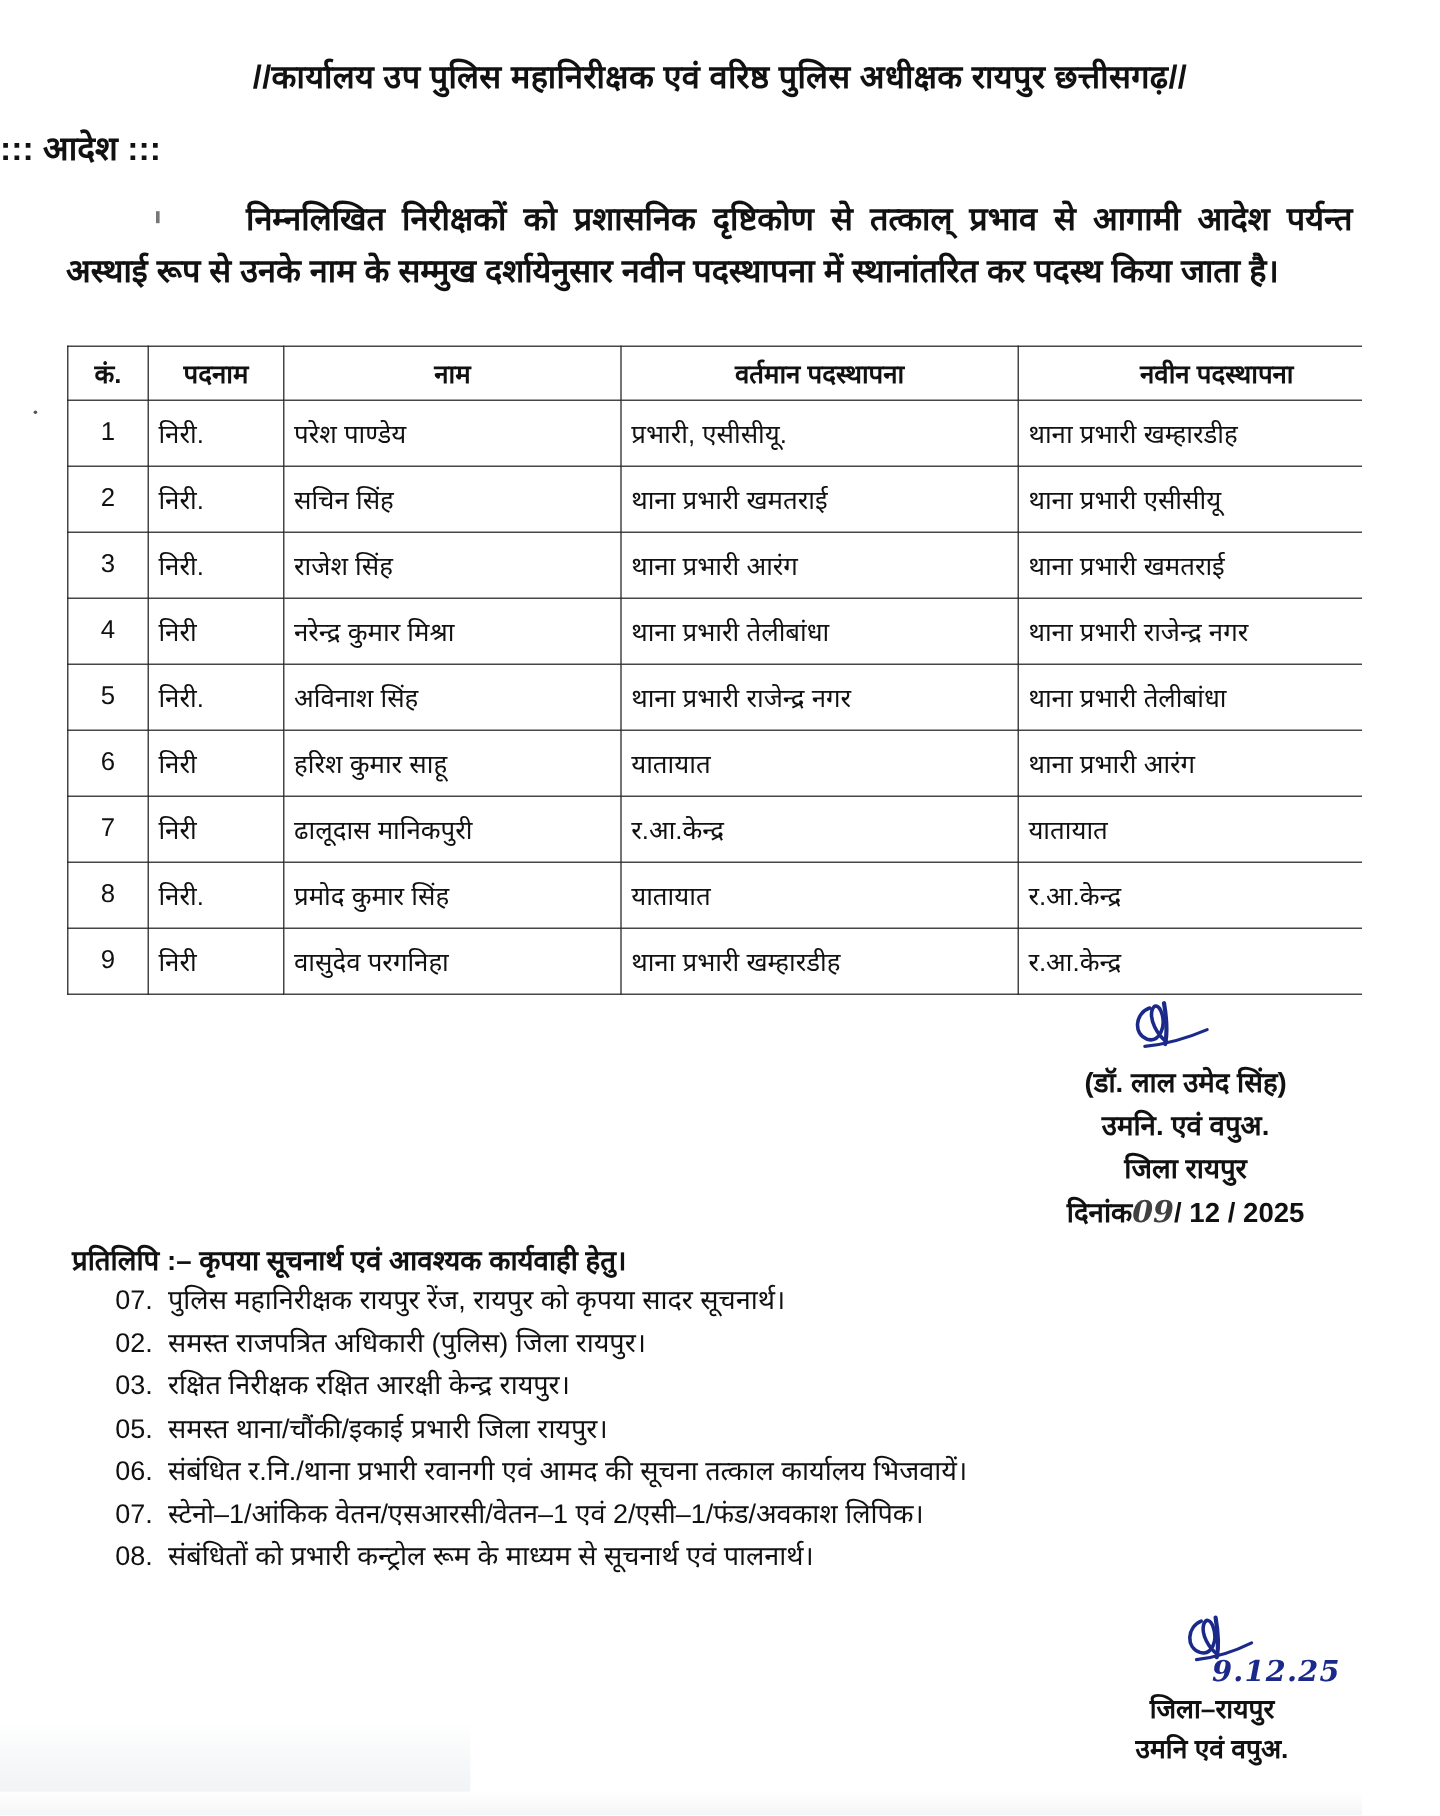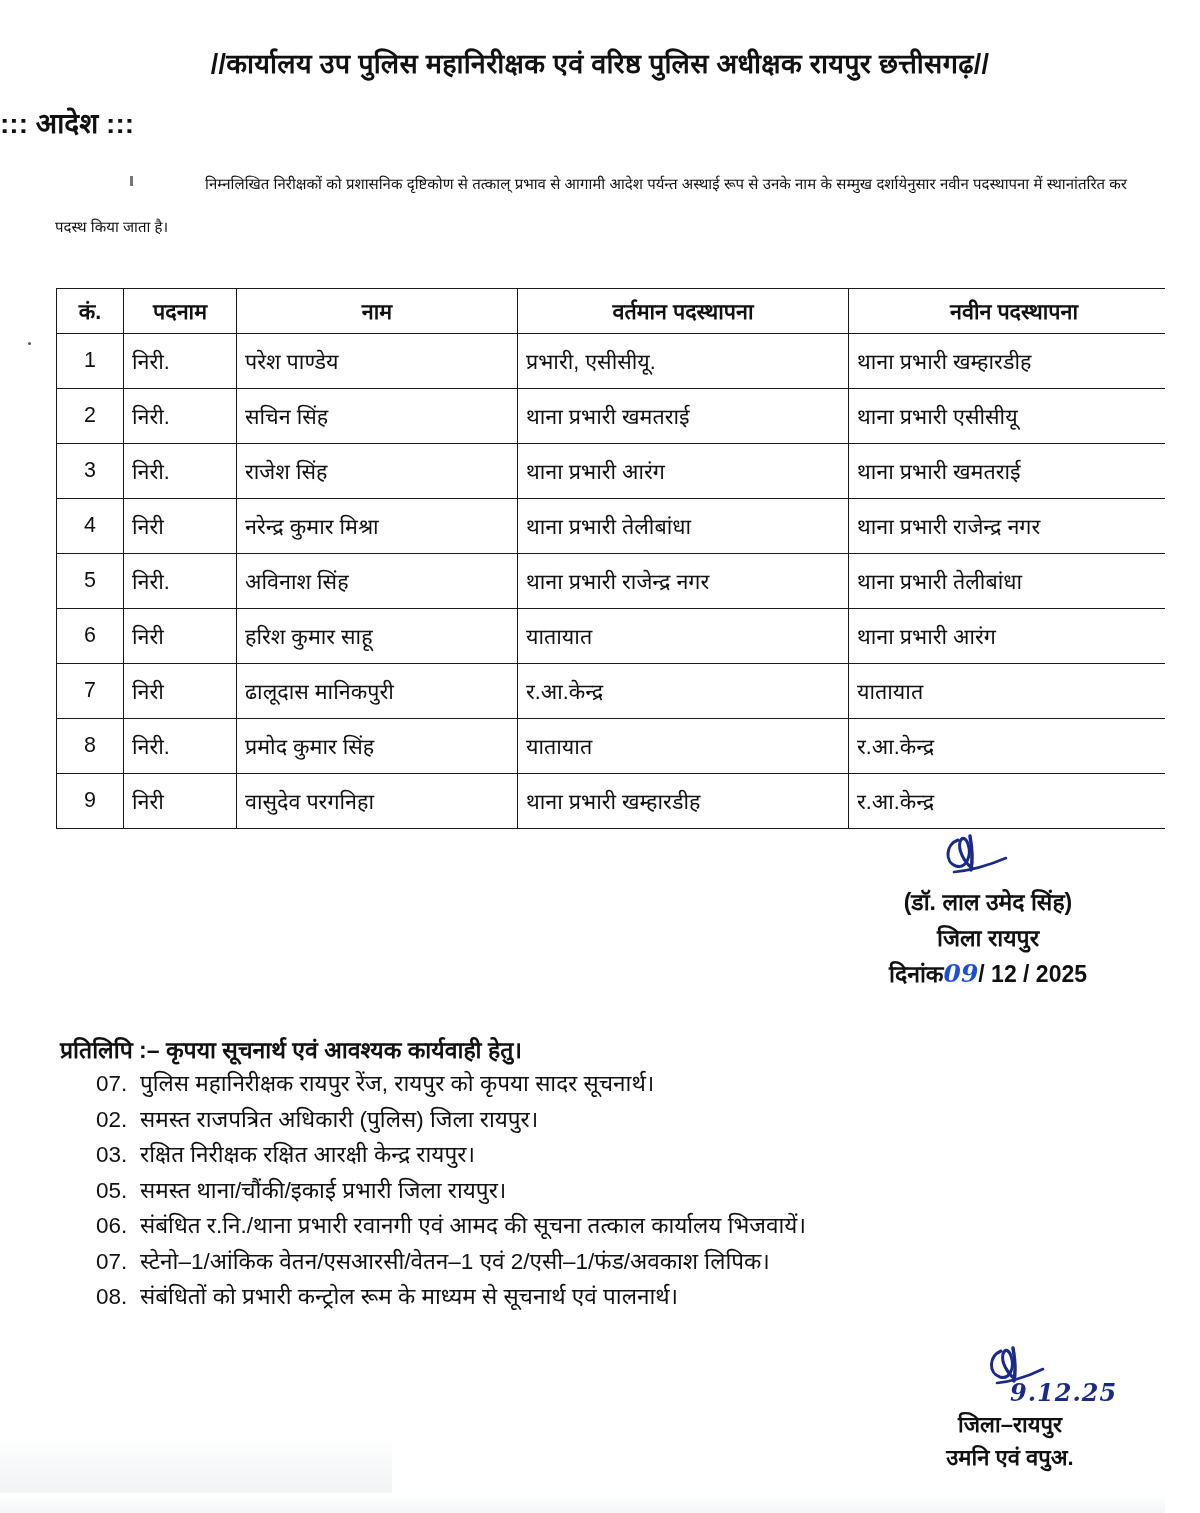"//कार्यालय उप पुलिस महानिरीक्षक एवं" .page { padding-left: 30px -> none }
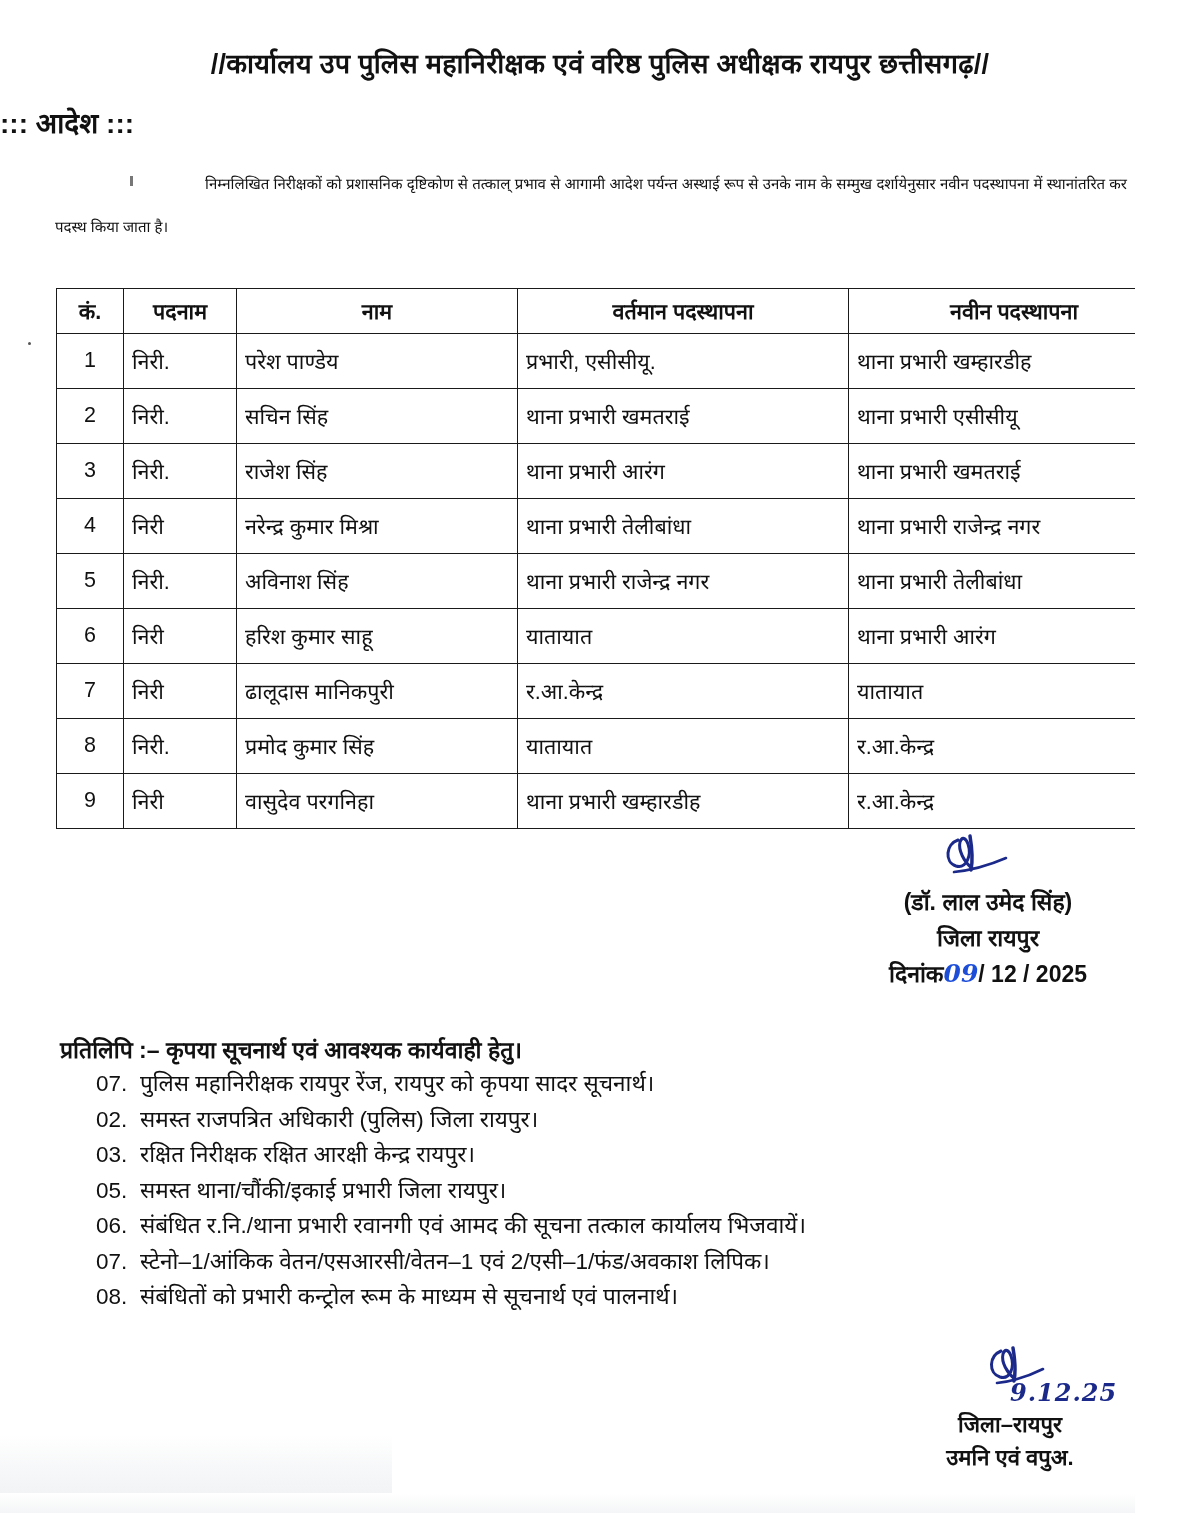"निम्नलिखित निरीक्षकों को प्रशासनिक" .body-para { font-size: 15px -> 27px; font-weight: 400 -> 700 }
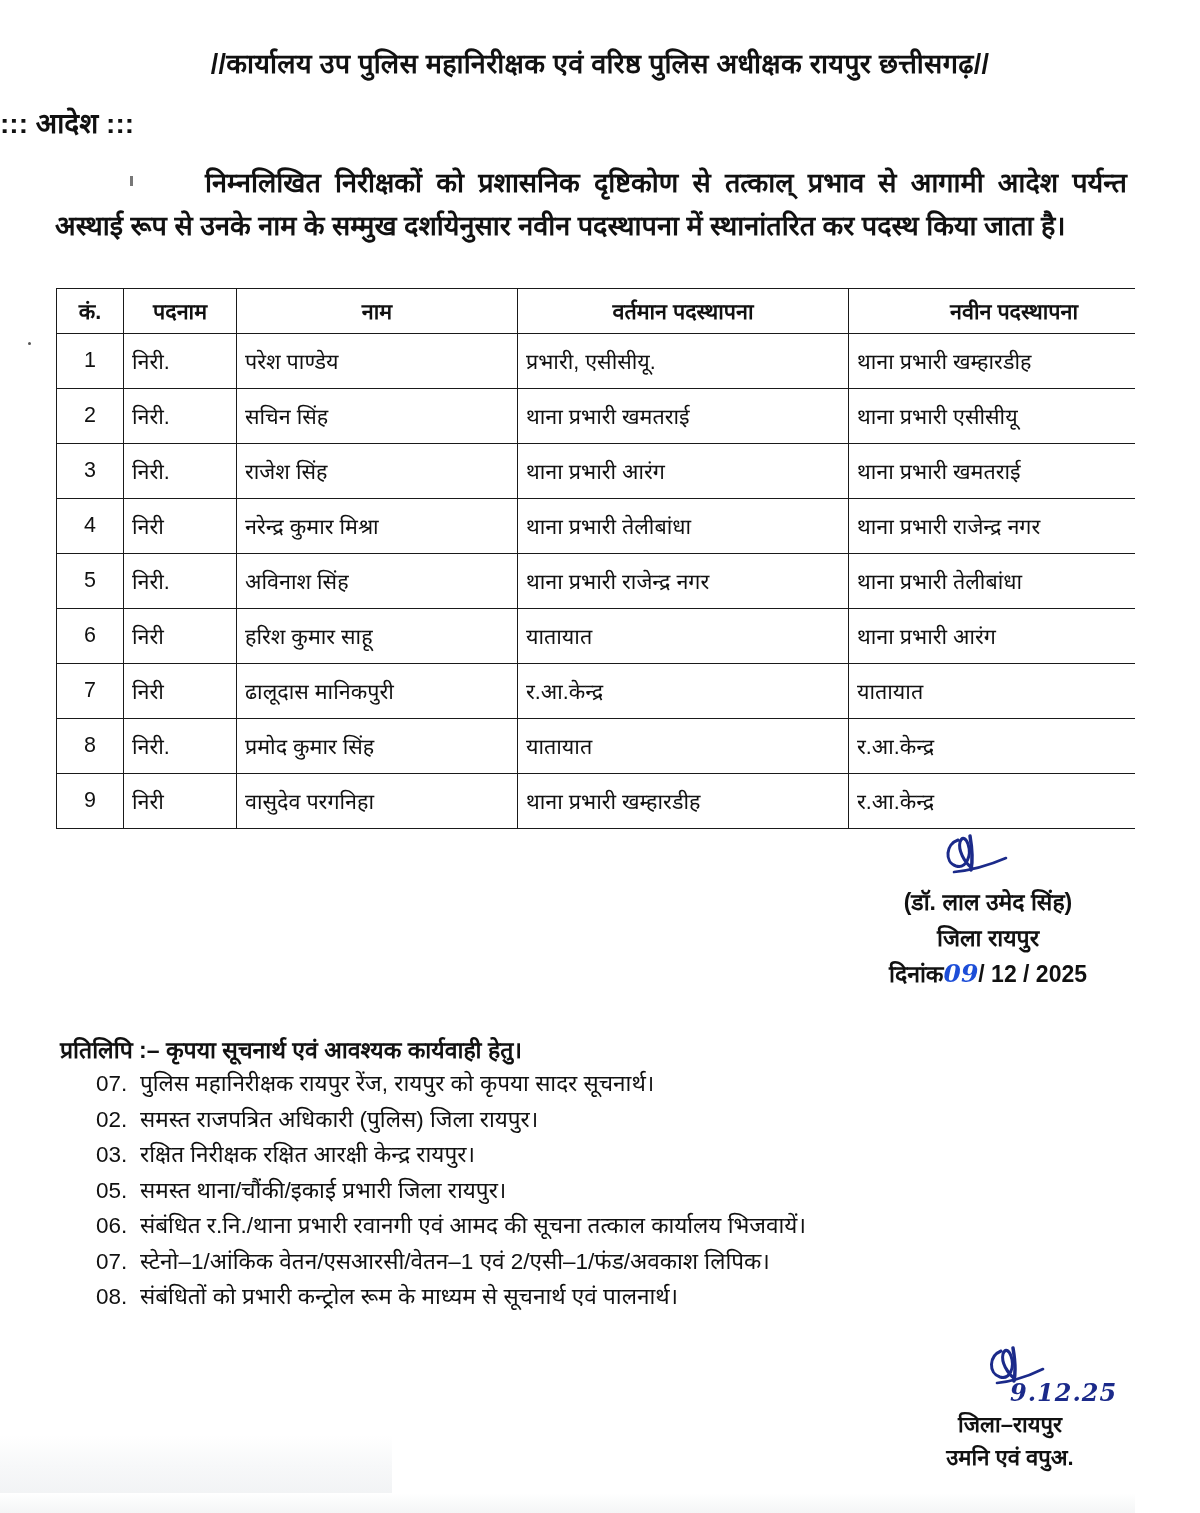"उमनि. एवं वपुअ." div { html: none -> <div>उमनि. एवं वपुअ.</div> }
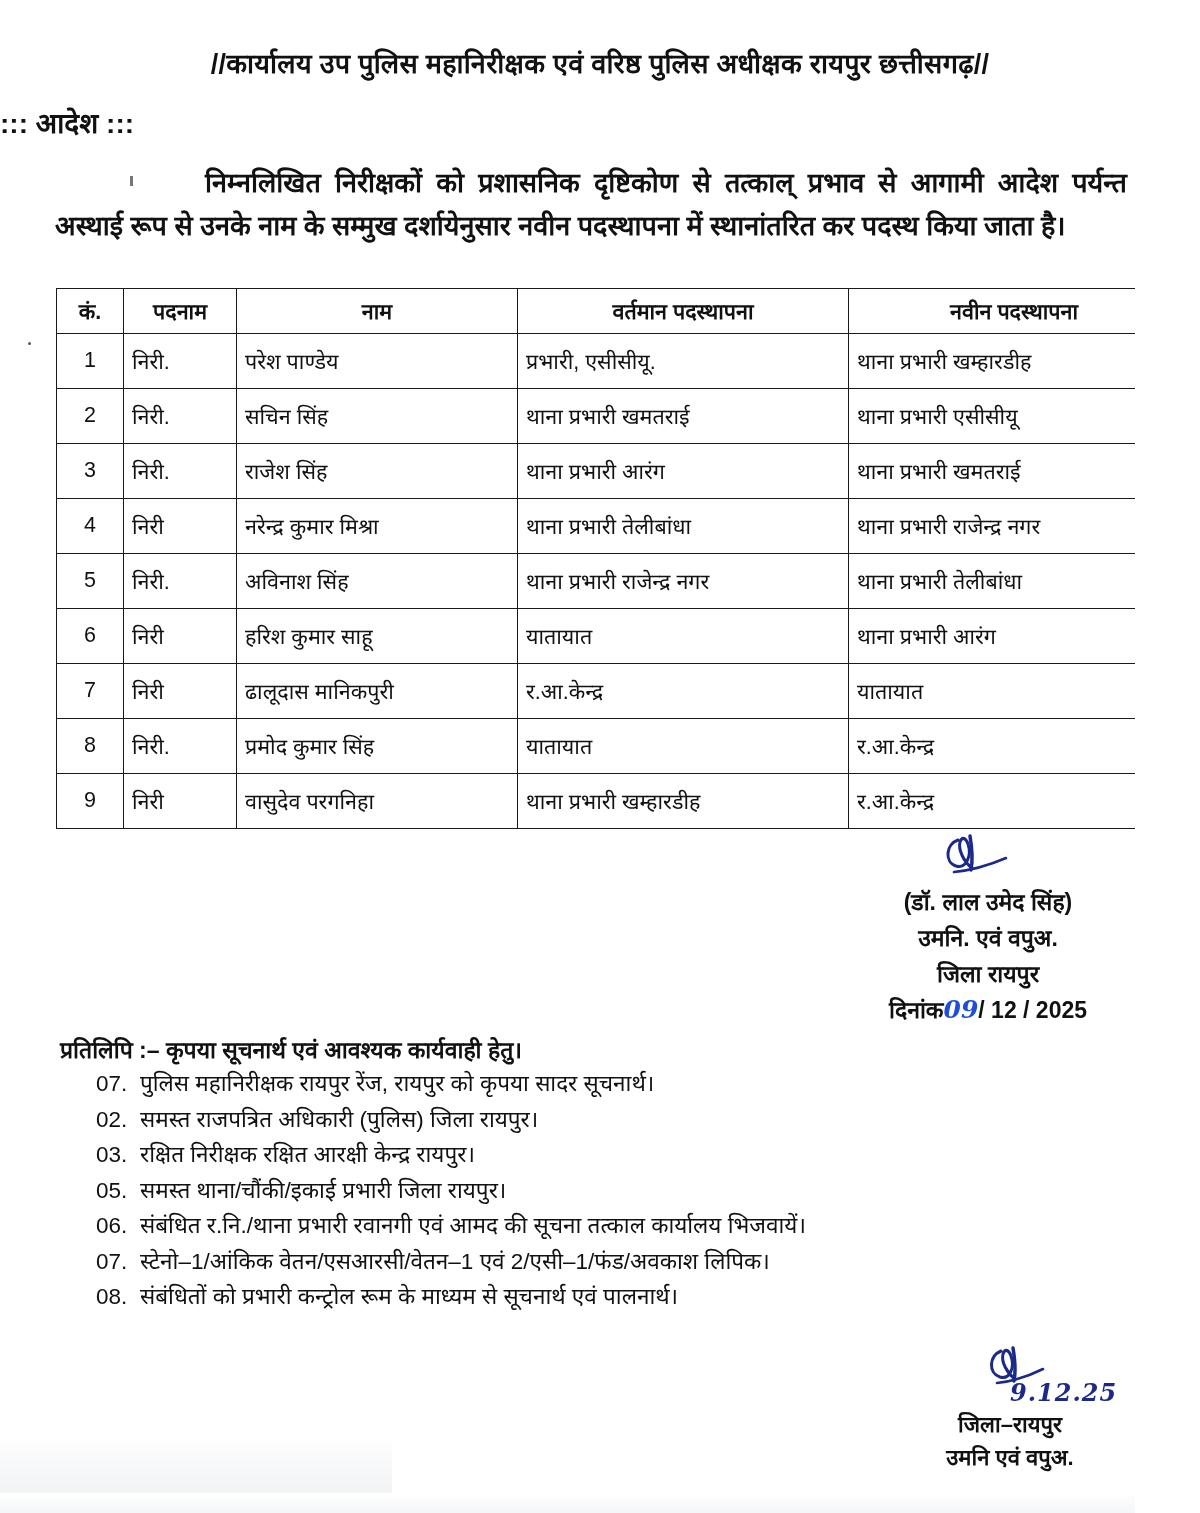"09" .hand-blue { color: #1d4ed8 -> #404040 }
